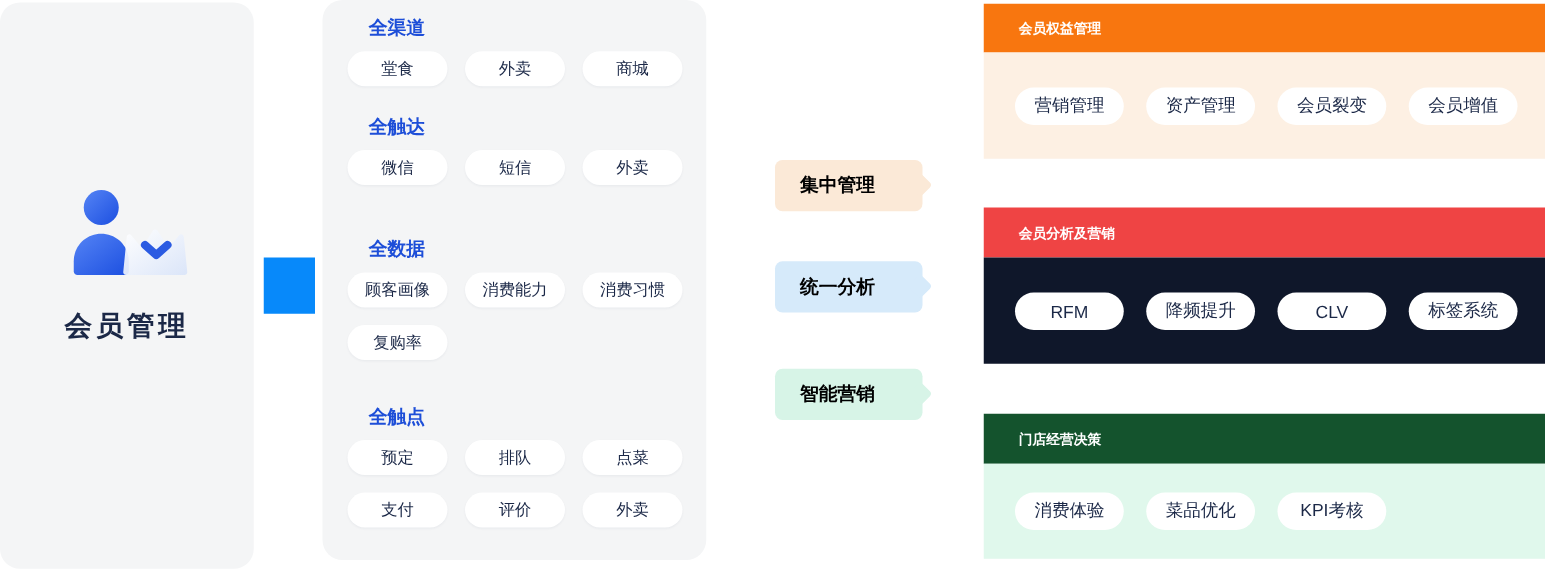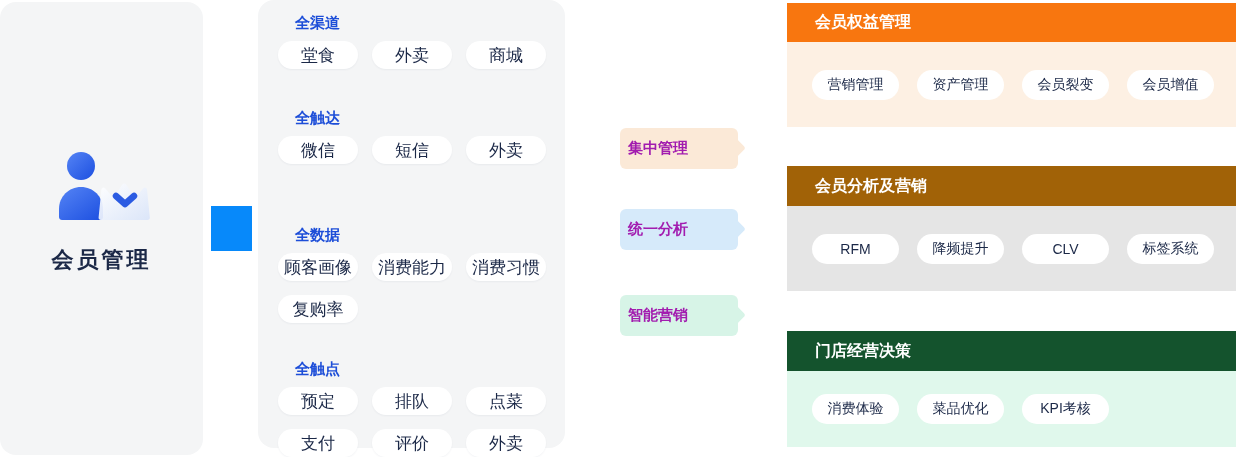"会员权益管理" .panel-header { font-size: 16px -> 11px }
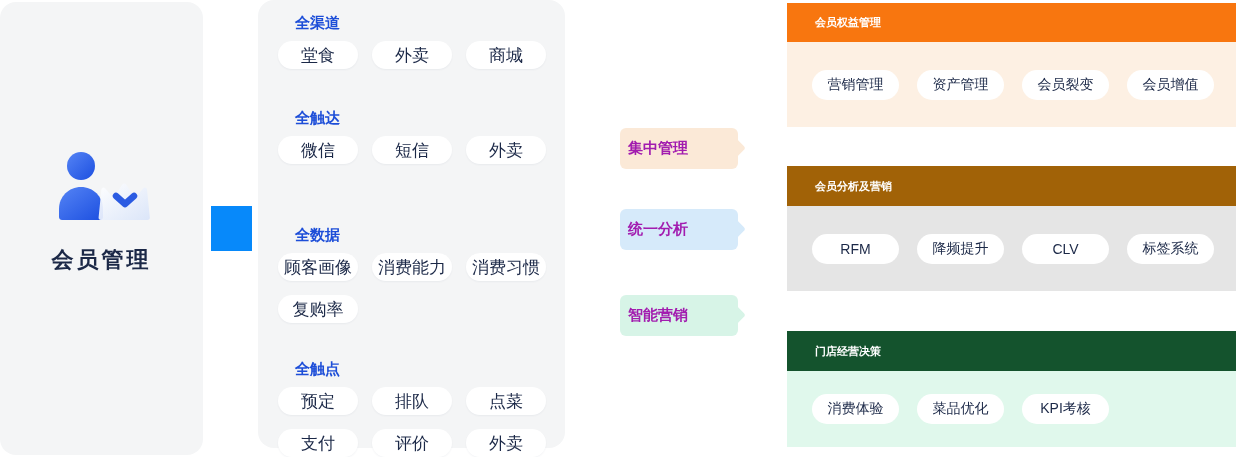"堂食" .pill { font-size: 17px -> 13px }
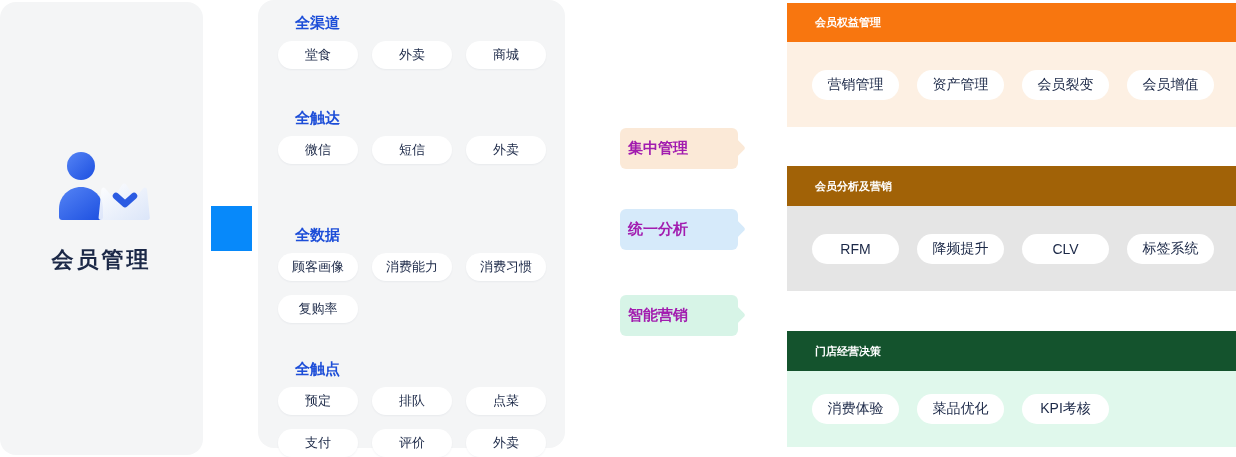"全触达" .mt1 { margin-top: 40px -> 24px }
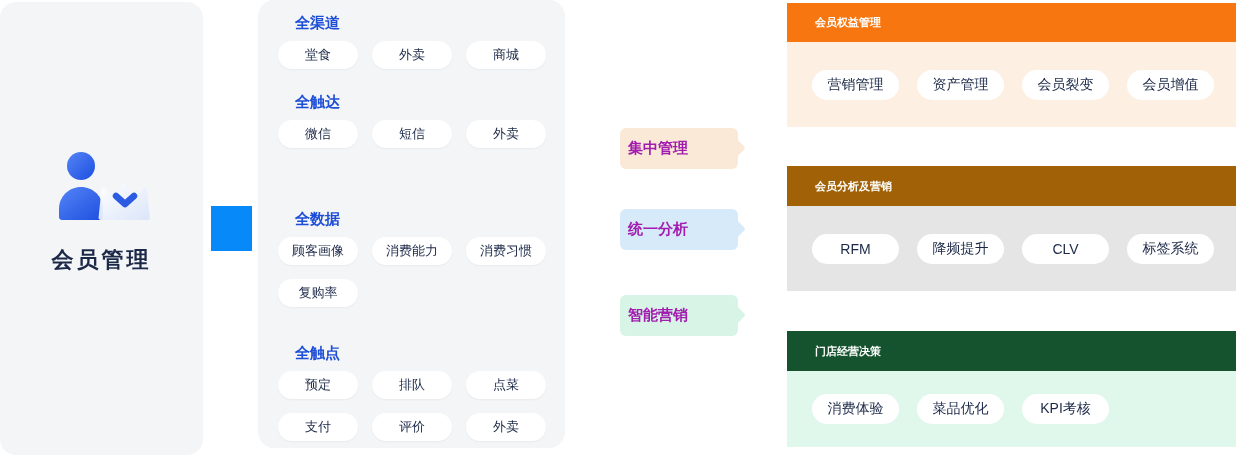"集中管理" .tag { color: #a21caf -> #000000; padding-left: 8px -> 20px }
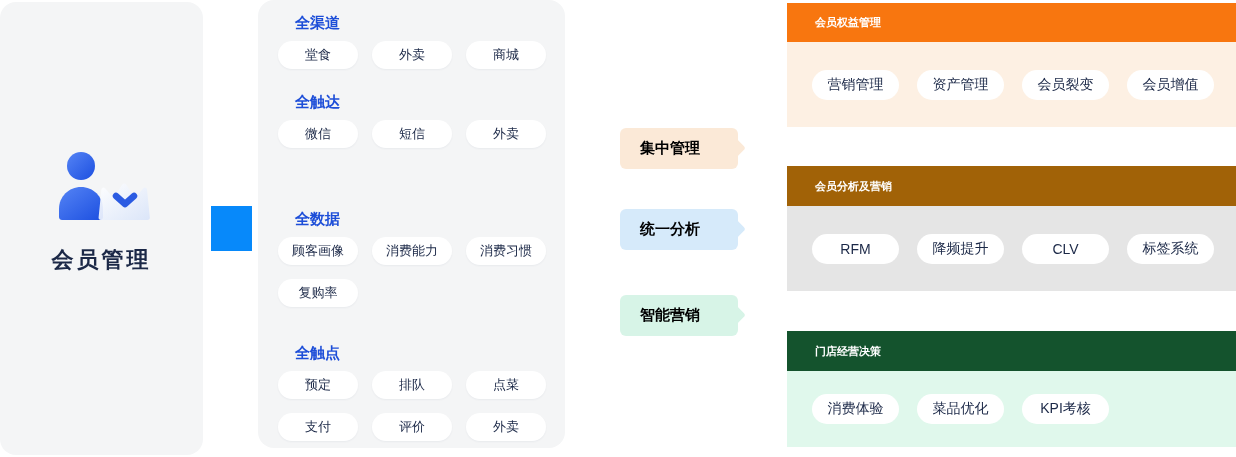"会员分析及营销" .p1 .panel-header { background: #a16207 -> #ef4444 }
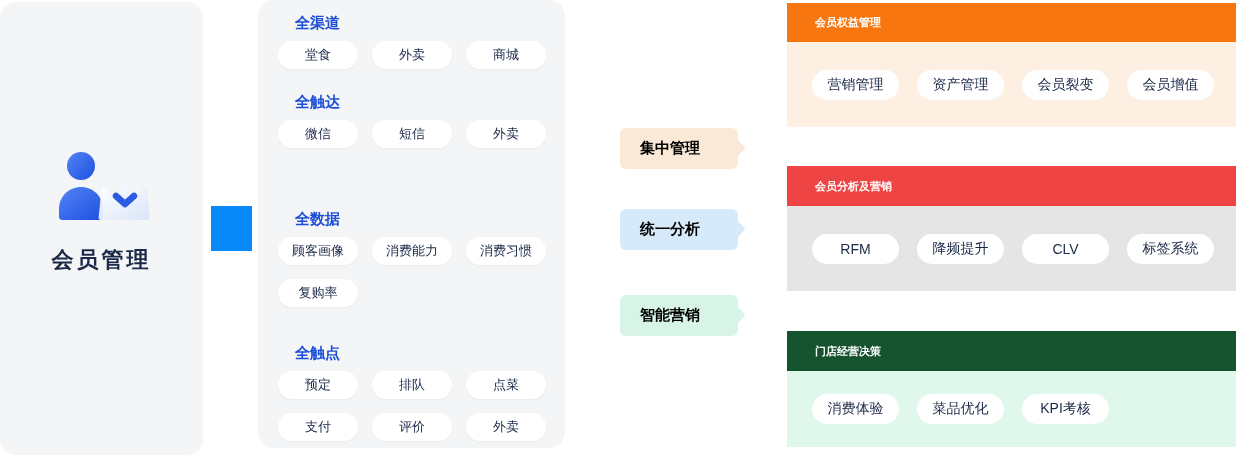"全数据" .mt2 { margin-top: 62px -> 43px }
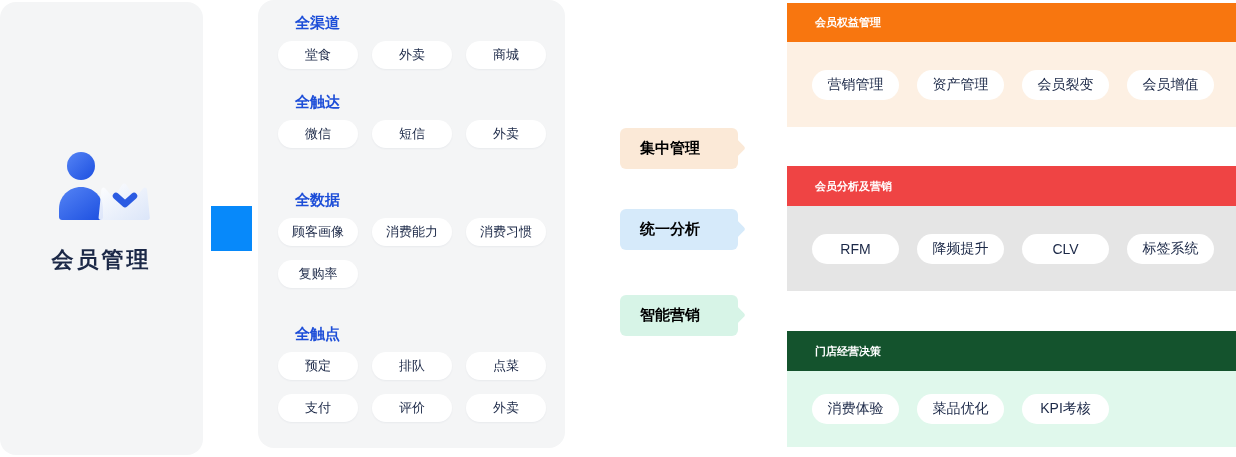"RFM" .p1 .panel-body { background: #e5e5e5 -> #0f172a }
